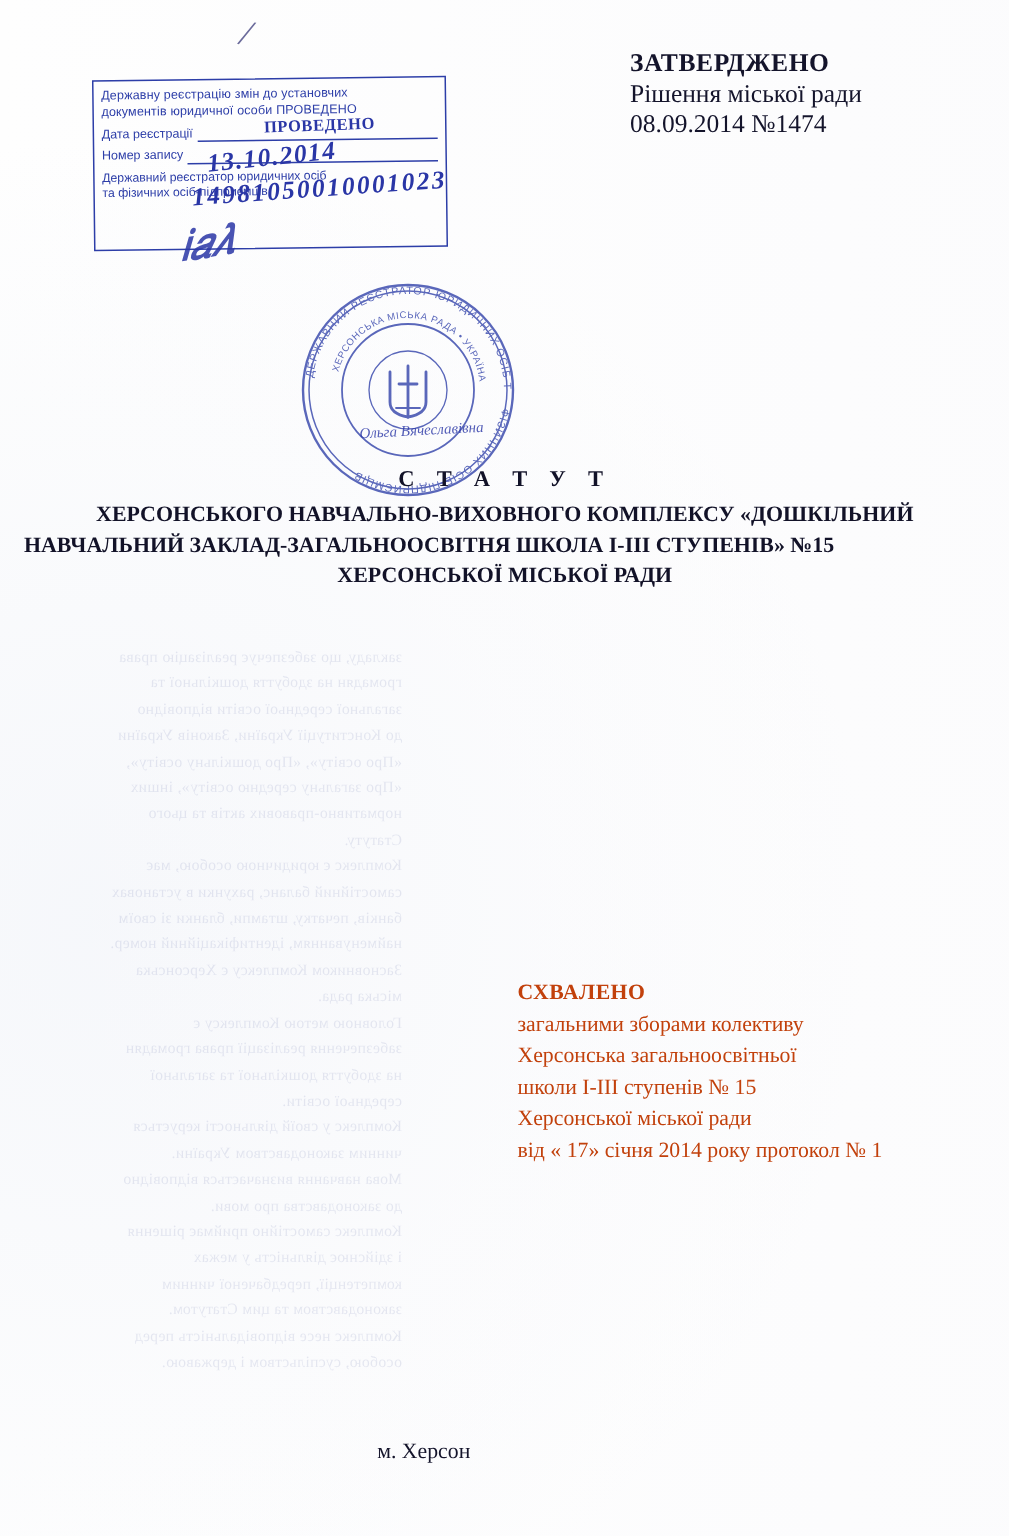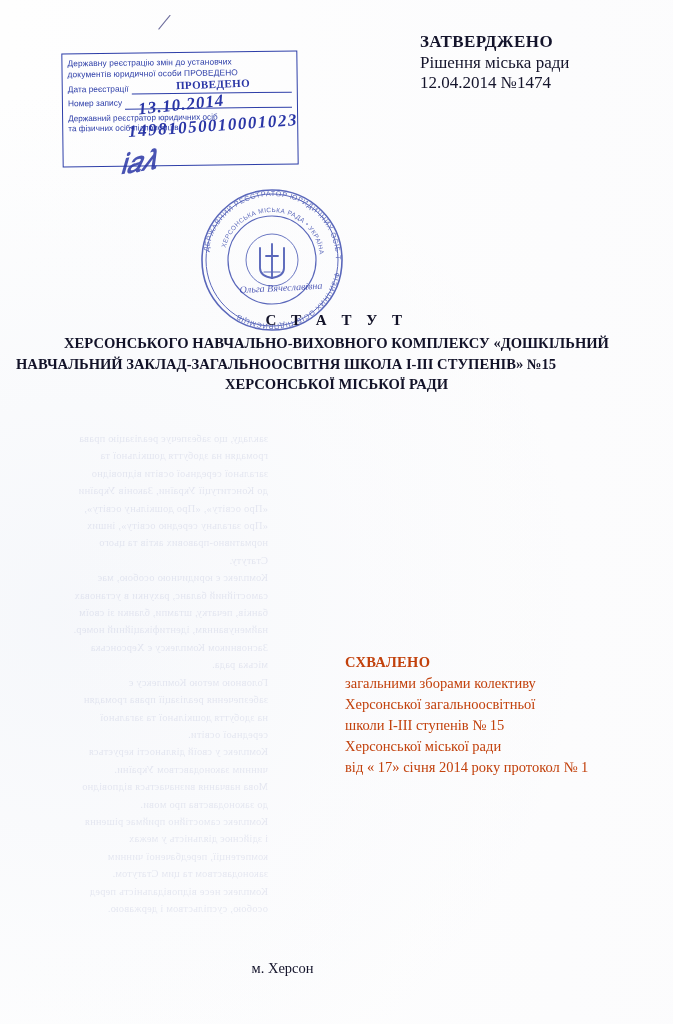"Рішення міська ради" div { text: міська -> міської }
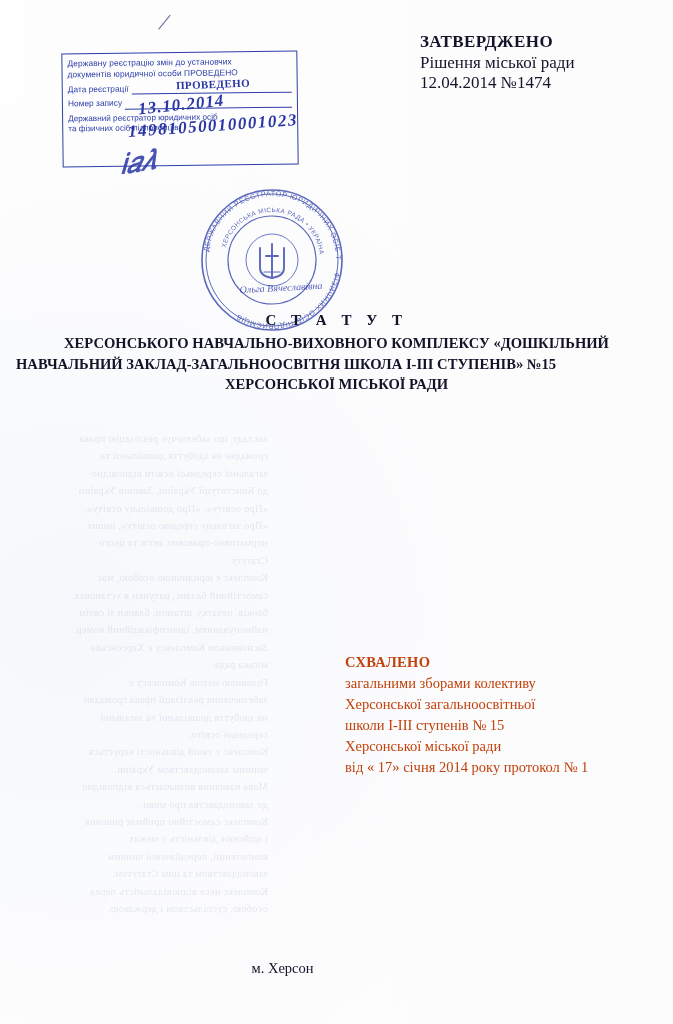"12.04.2014 №1474" div { text: 12.04.2014 -> 08.09.2014 }
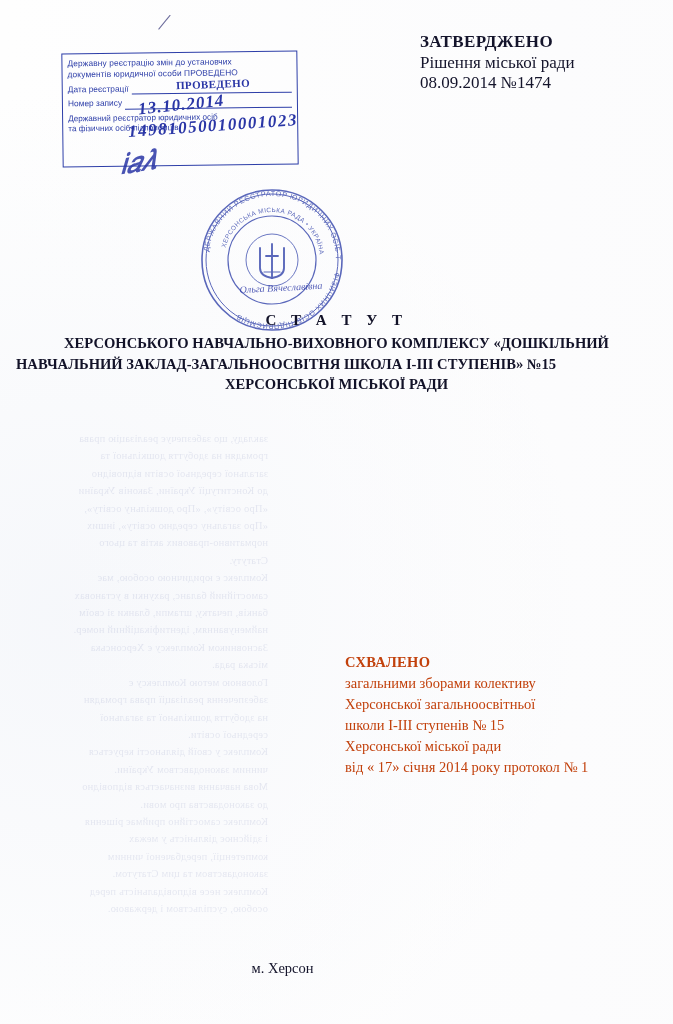"Херсонської загальноосвітньої" div { text: Херсонської -> Херсонська }
